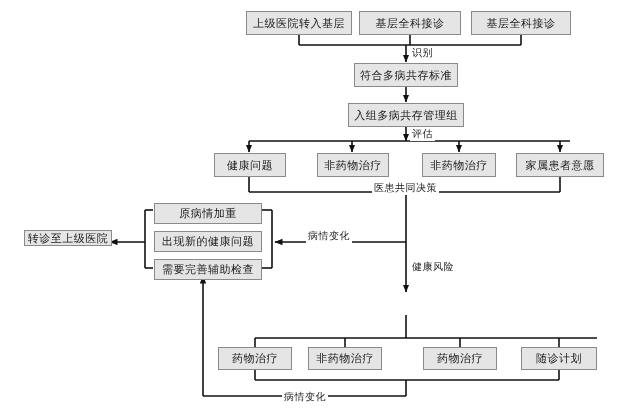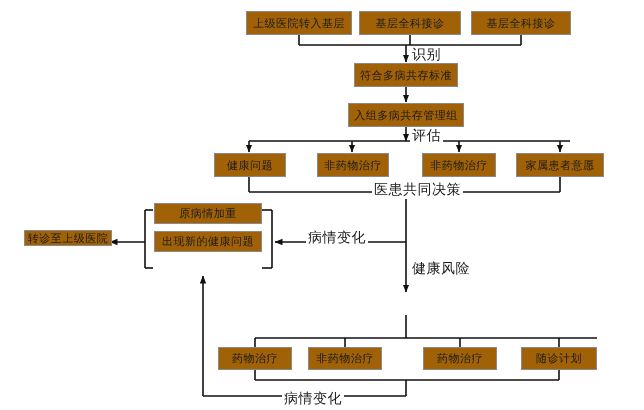"上级医院转入基层" .node { background: #a16207 -> #e5e5e5 }
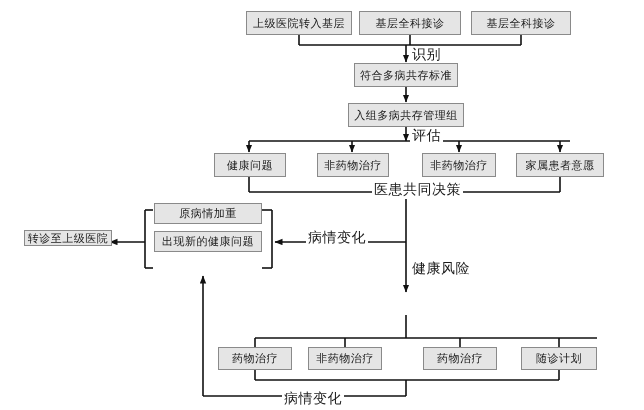"识别" .edge-label { font-size: 14px -> 10px }
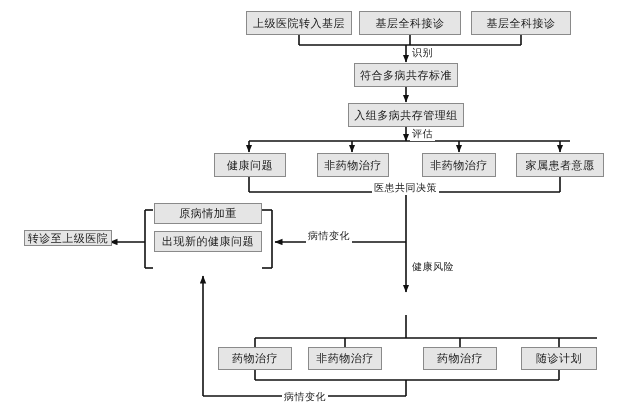"需要完善辅助检查" div.node { html: none -> <div>需要完善辅助检查</div> }
